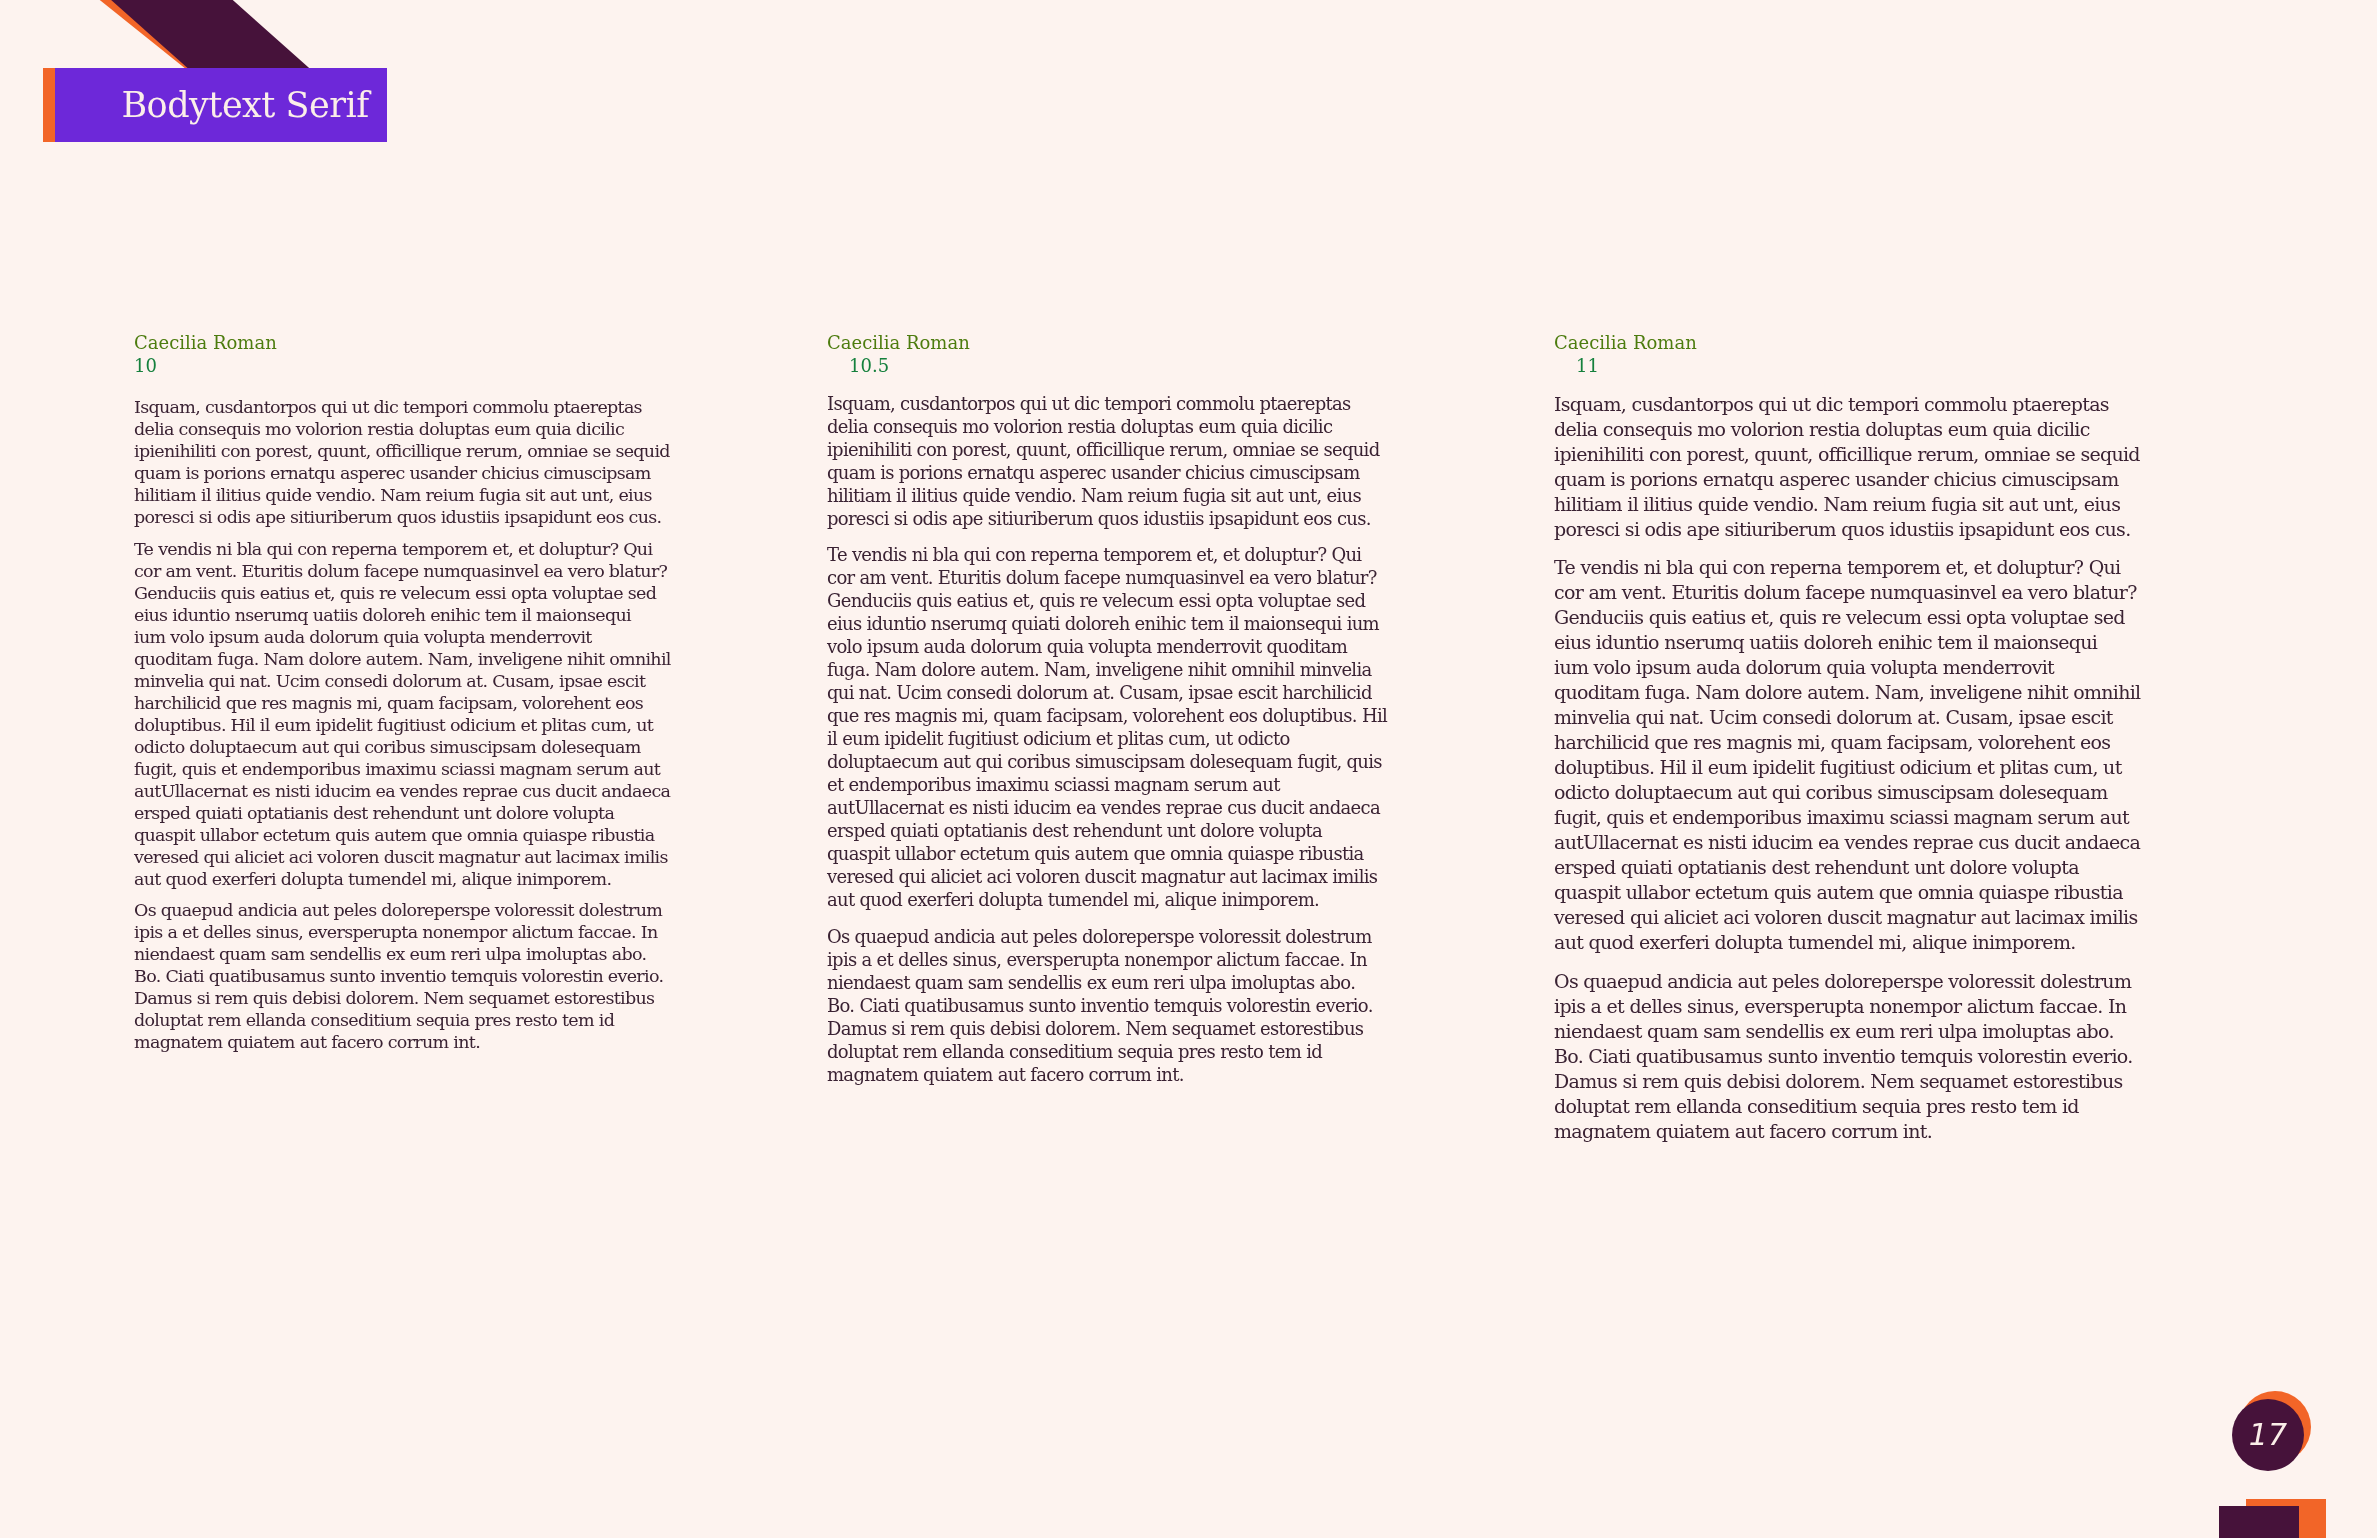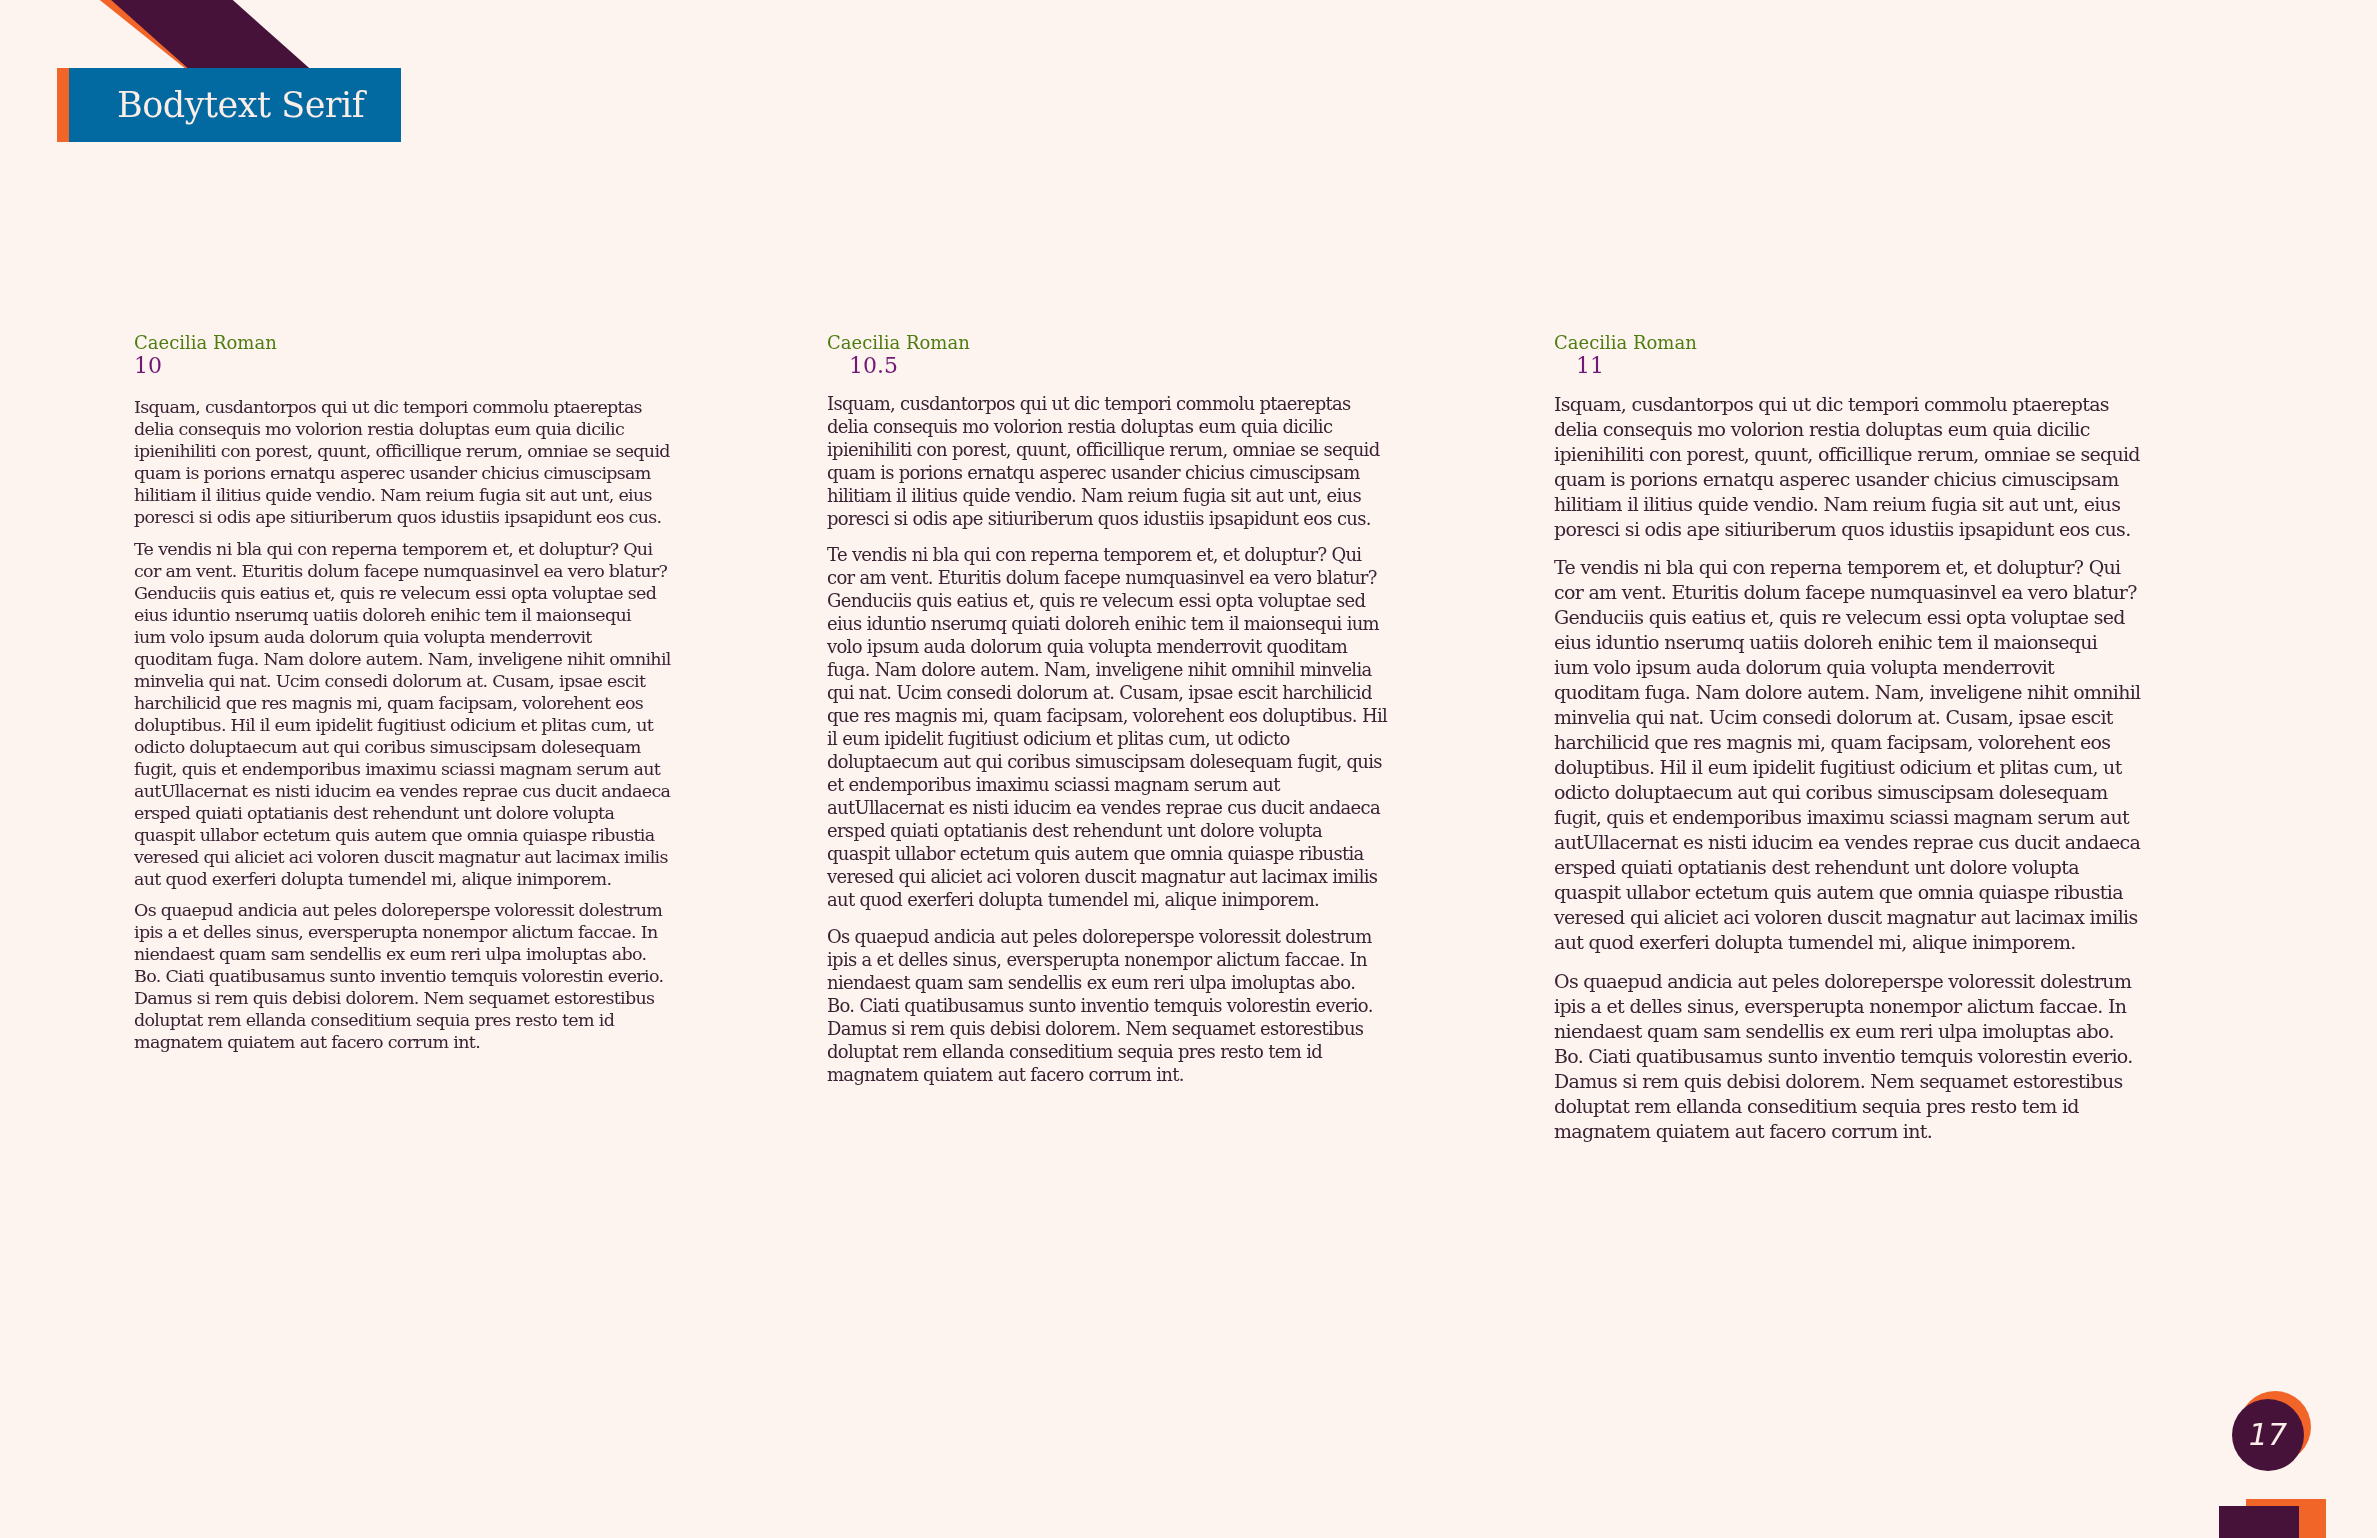"Bodytext Serif" .banner { background: #0369a1 -> #6d28d9; justify-content: none -> center; left: 57px -> 43px }
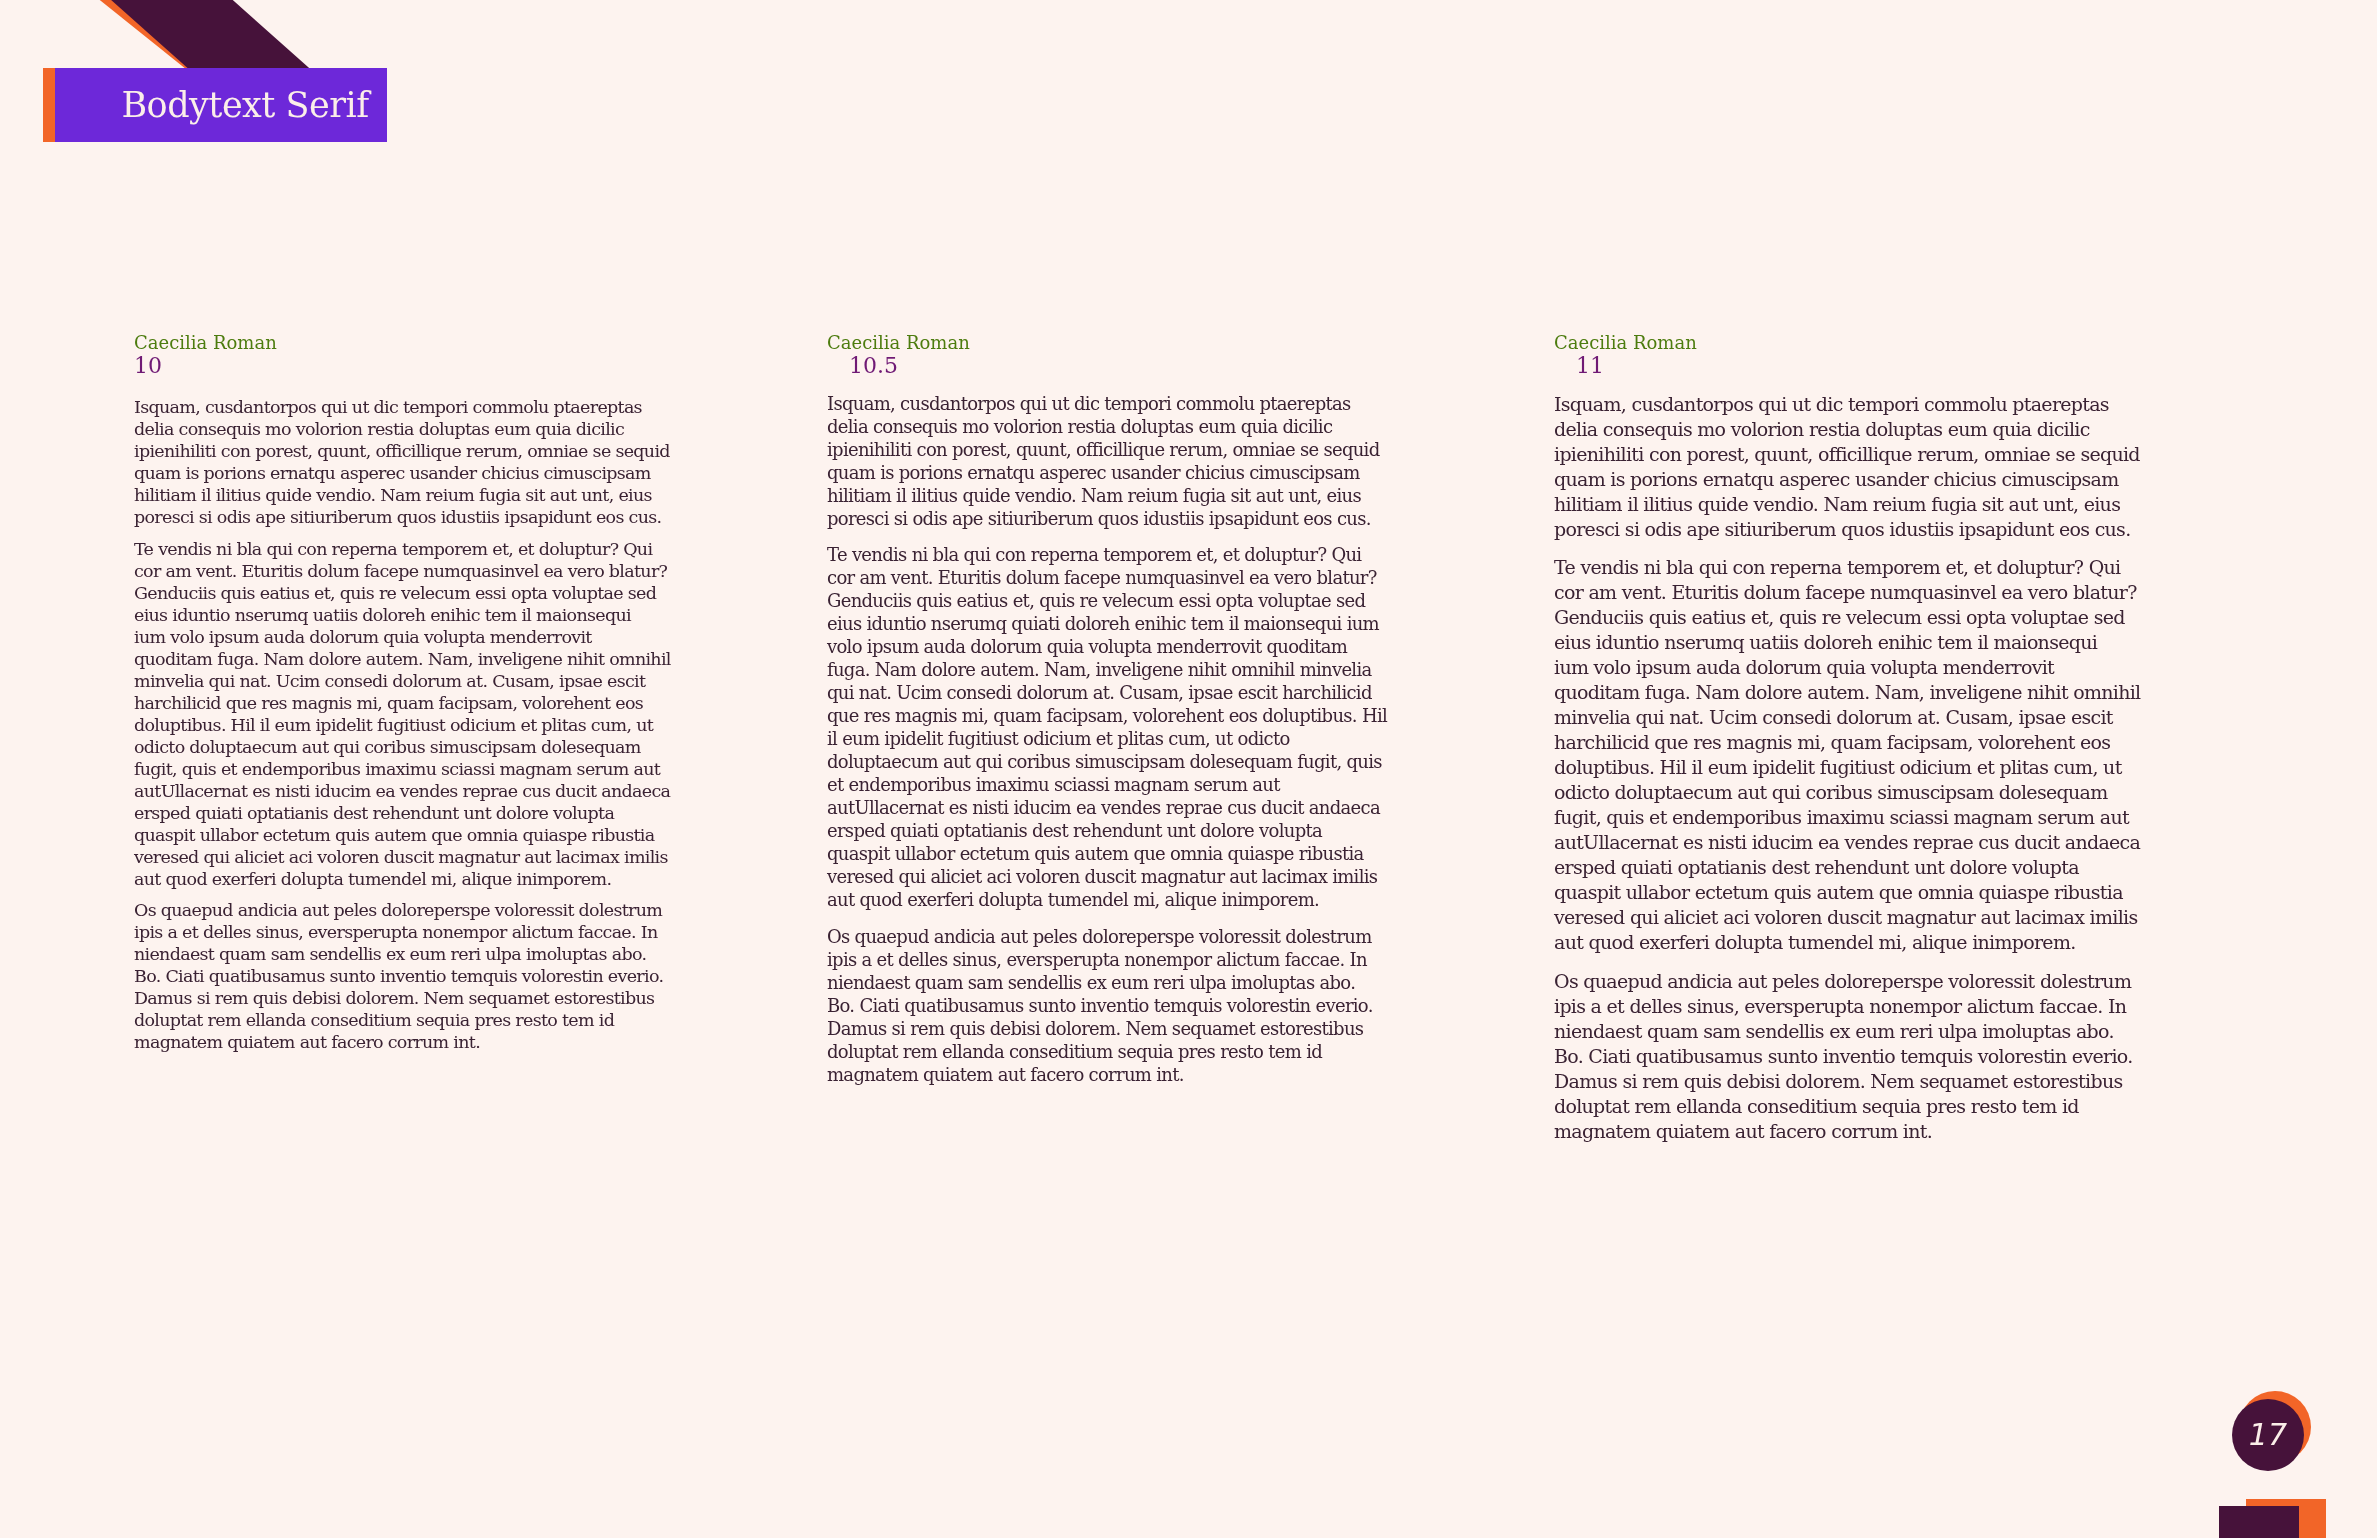"10" .col-head-size { color: #701a75 -> #15803d; font-size: 22px -> 18px }
